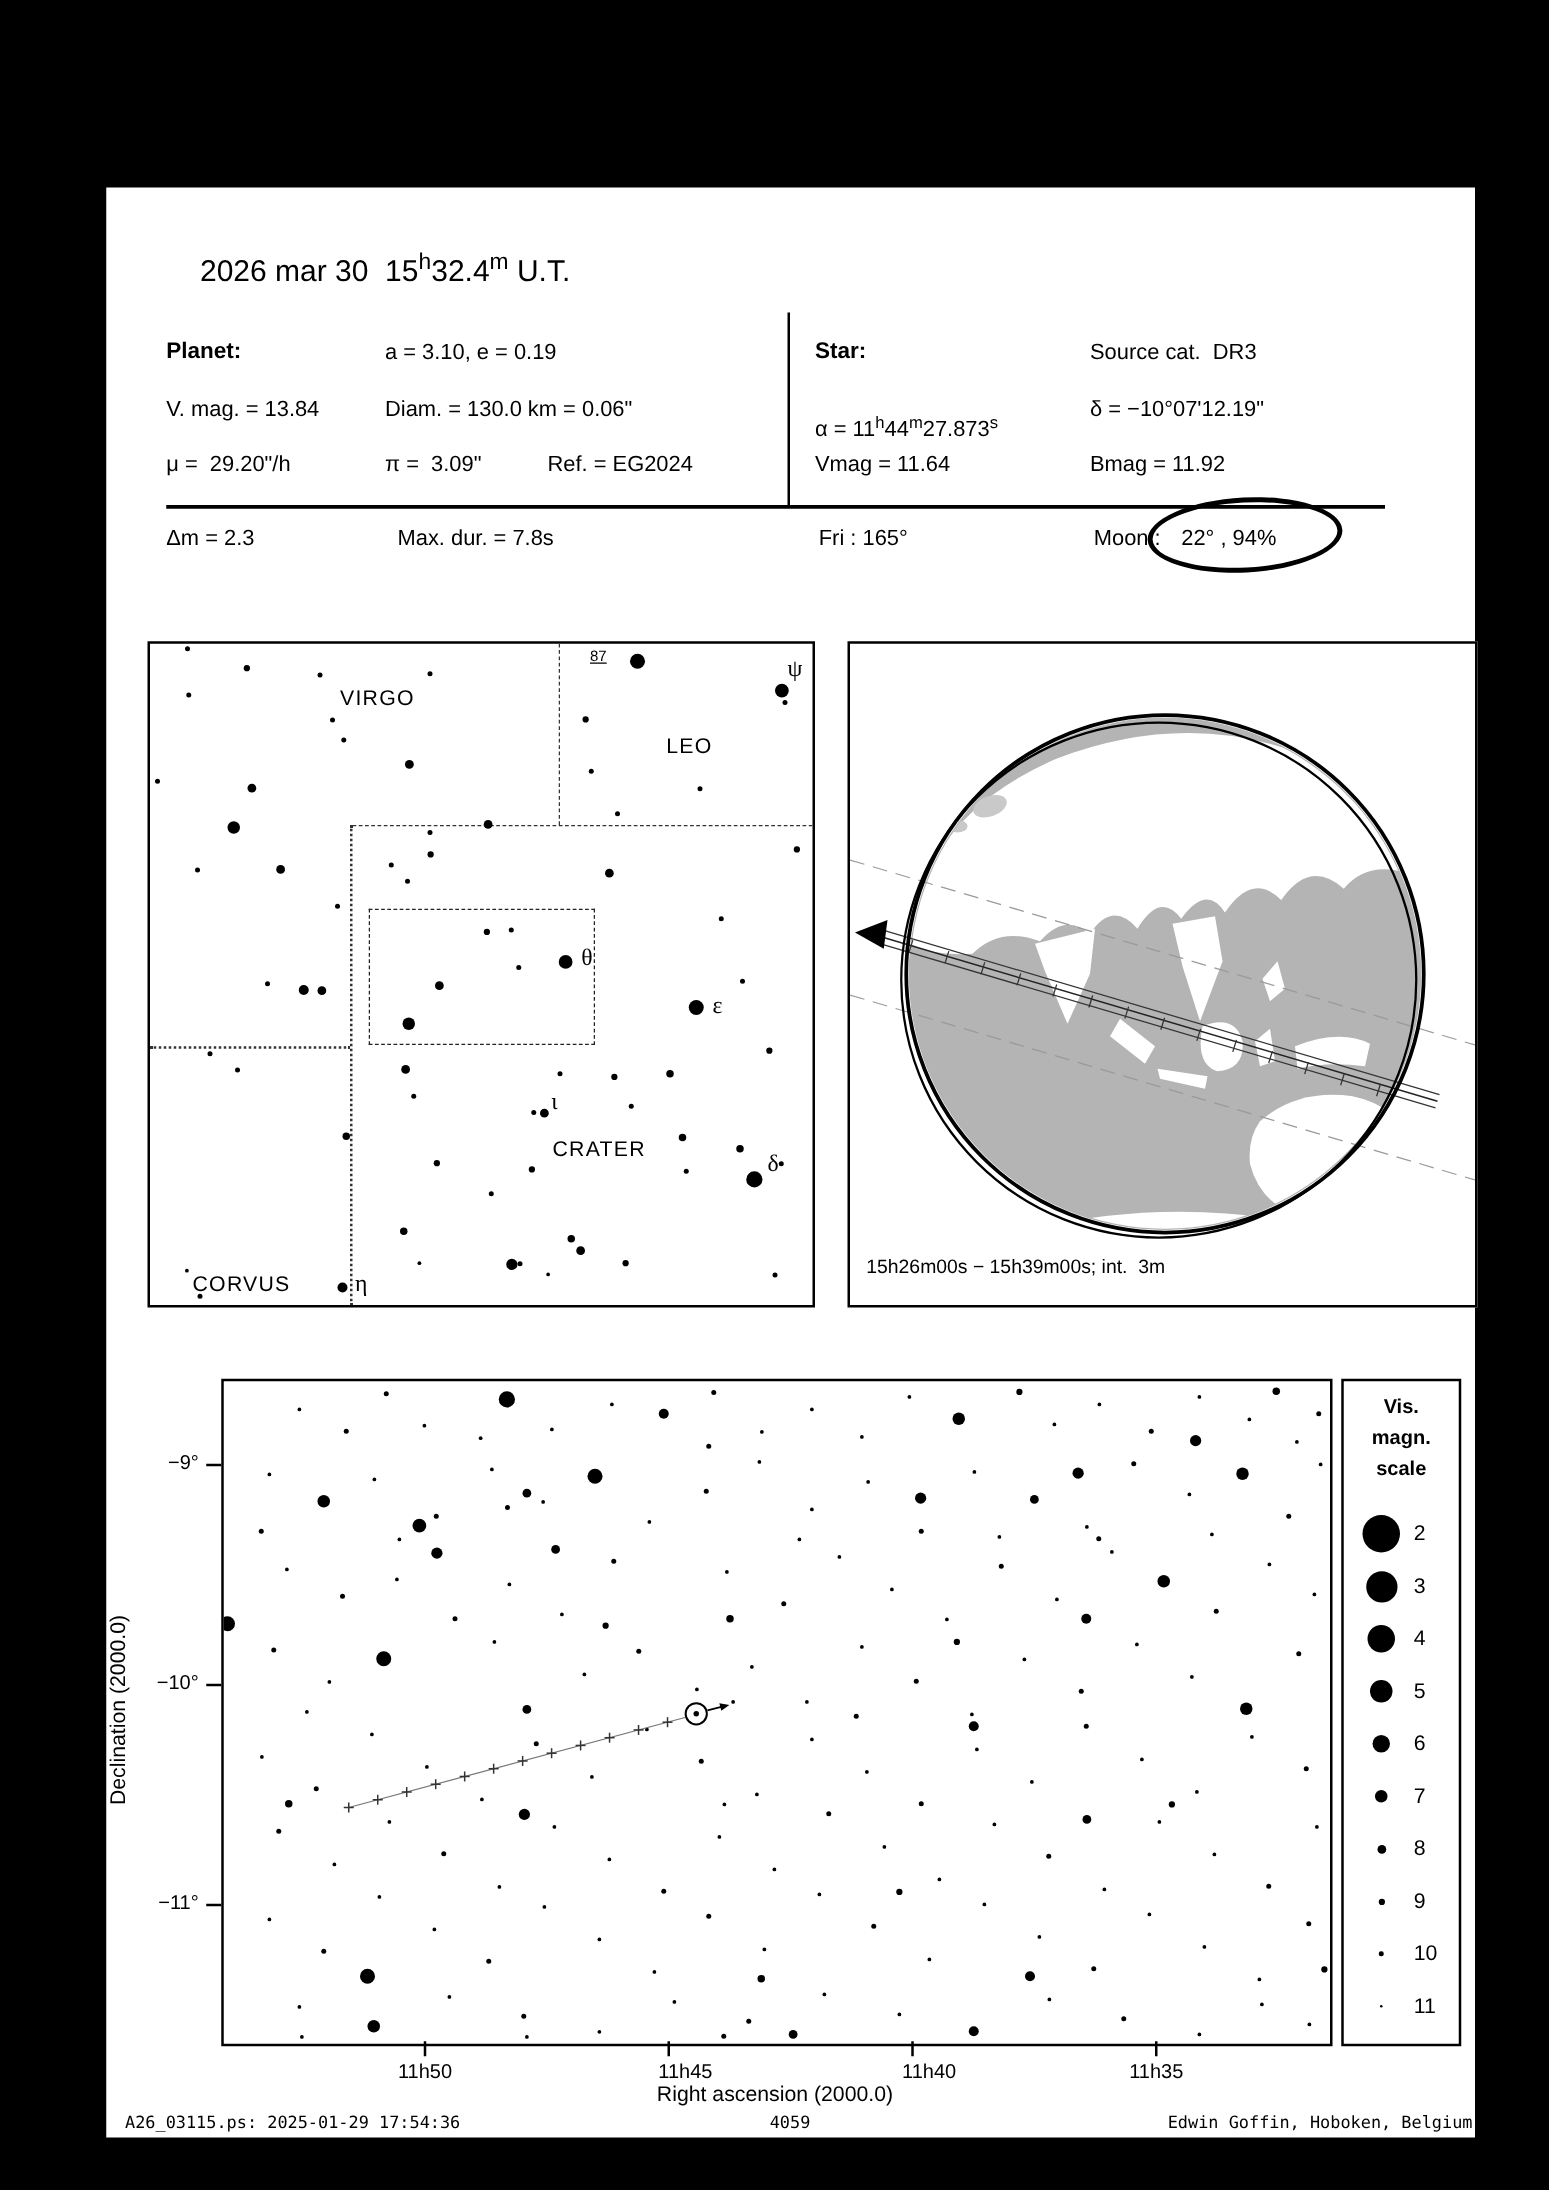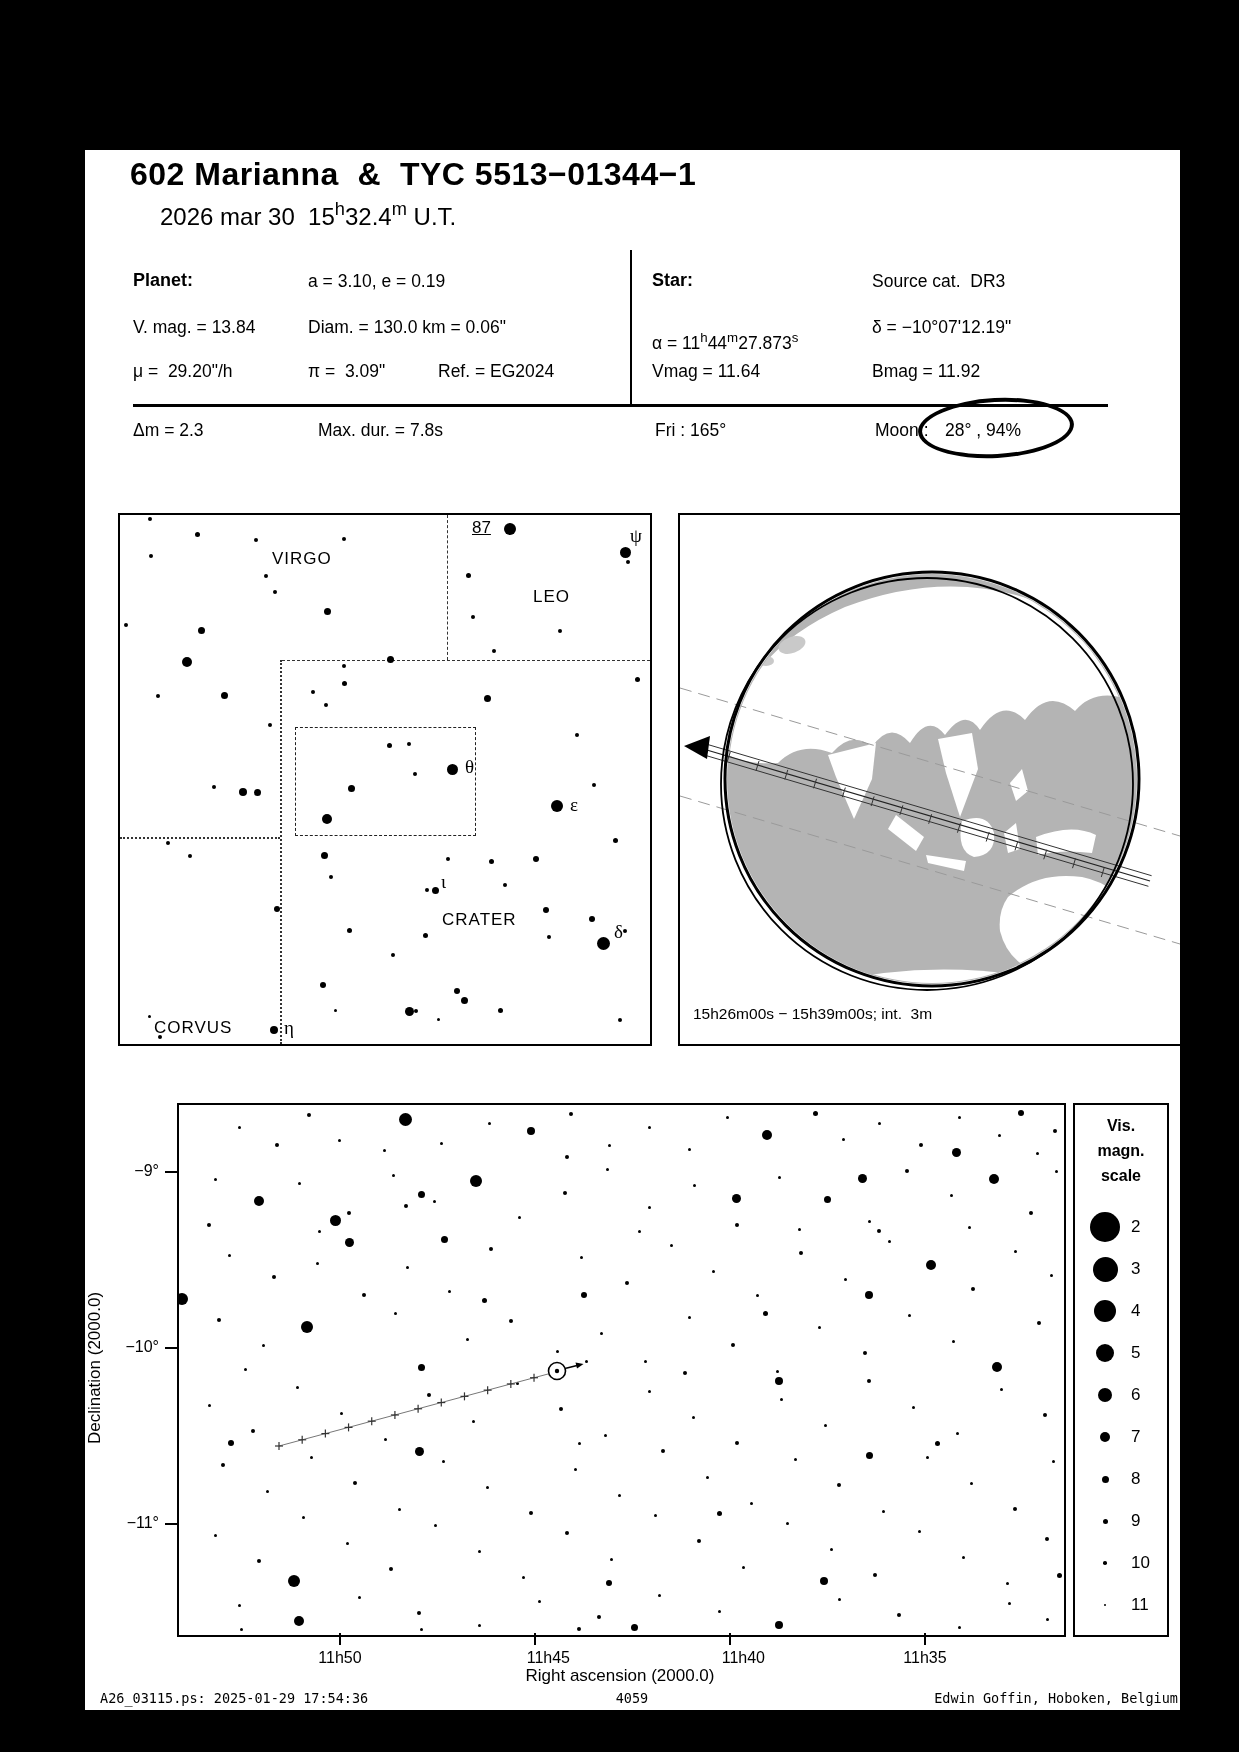"602 Marianna & TYC 5513−01344−1" div.abs { html: <div>602 Marianna &amp; TYC 5513−01344−1</div> -> none }
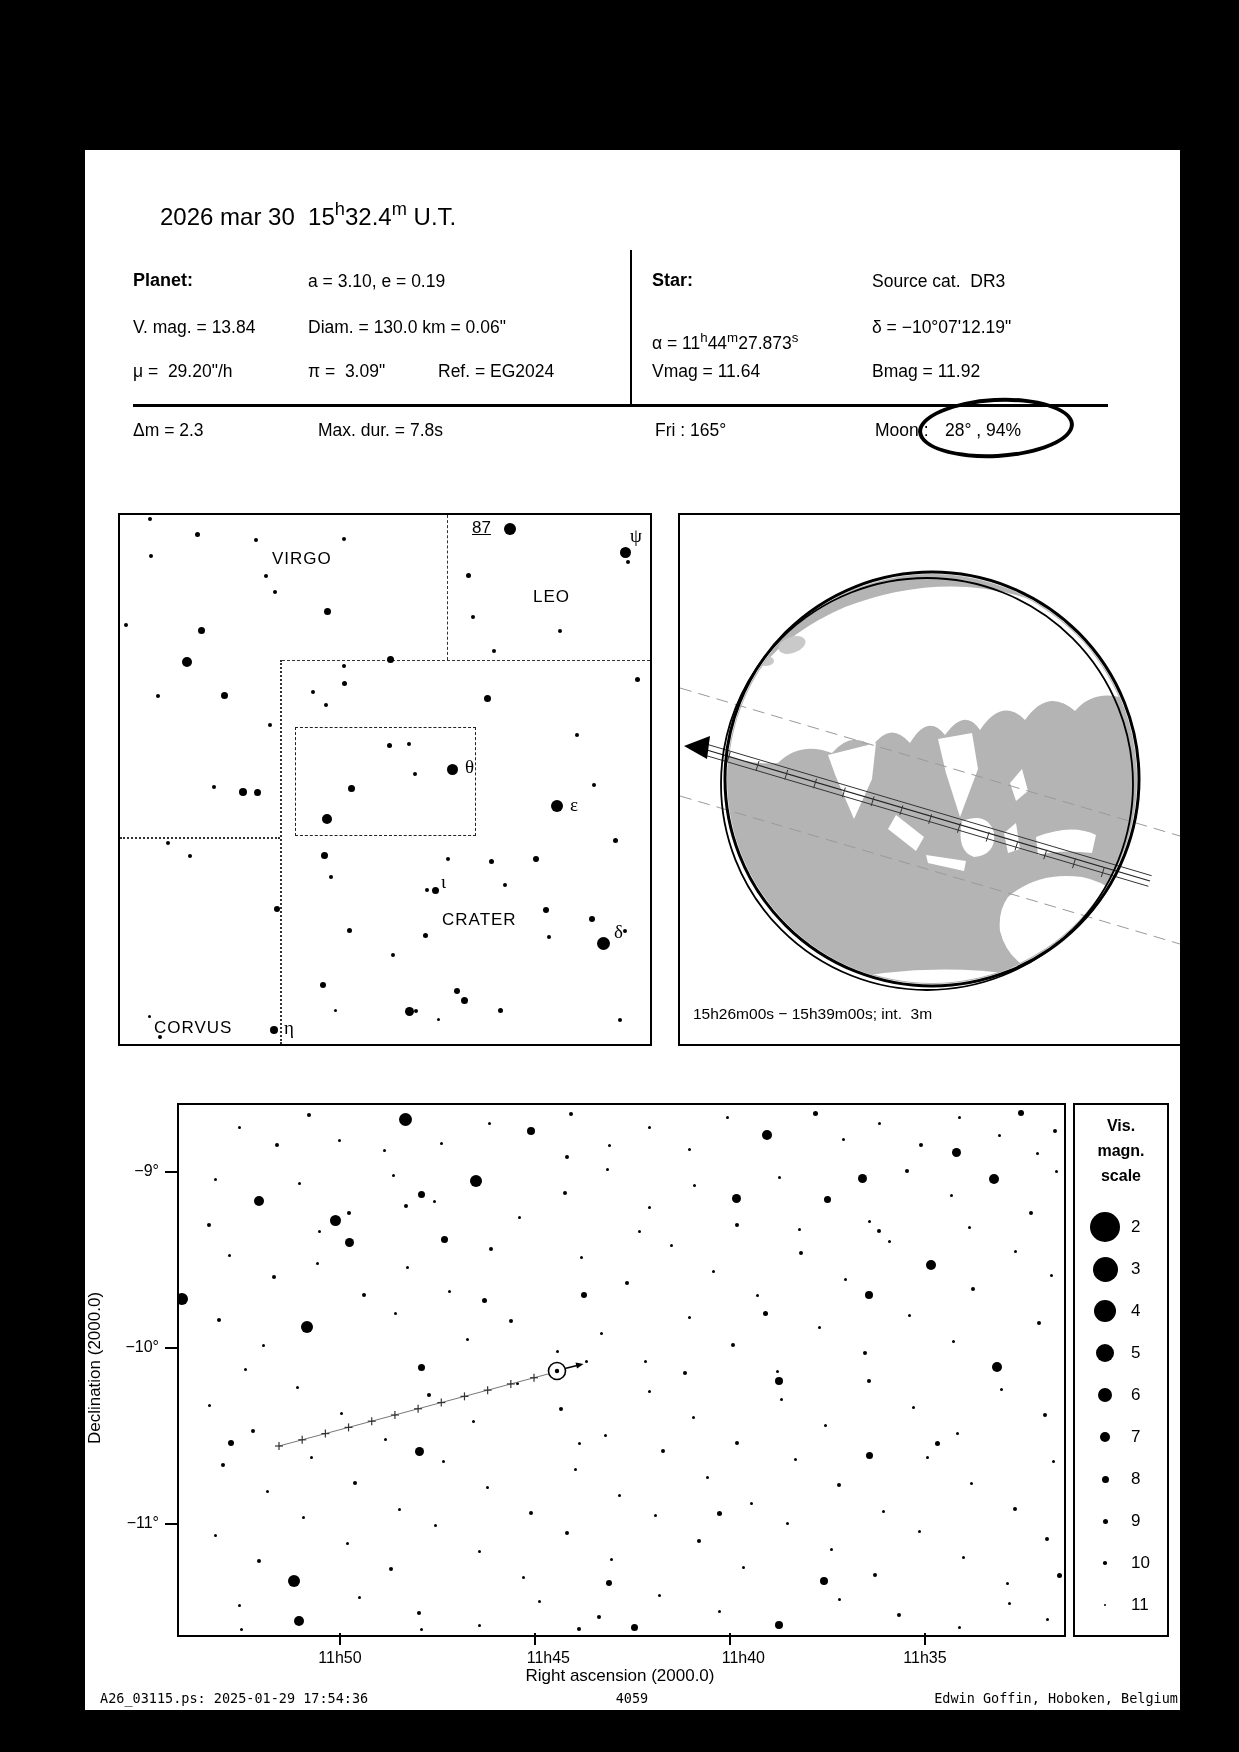"28° , 94%" div.abs { text: 28 -> 22 }
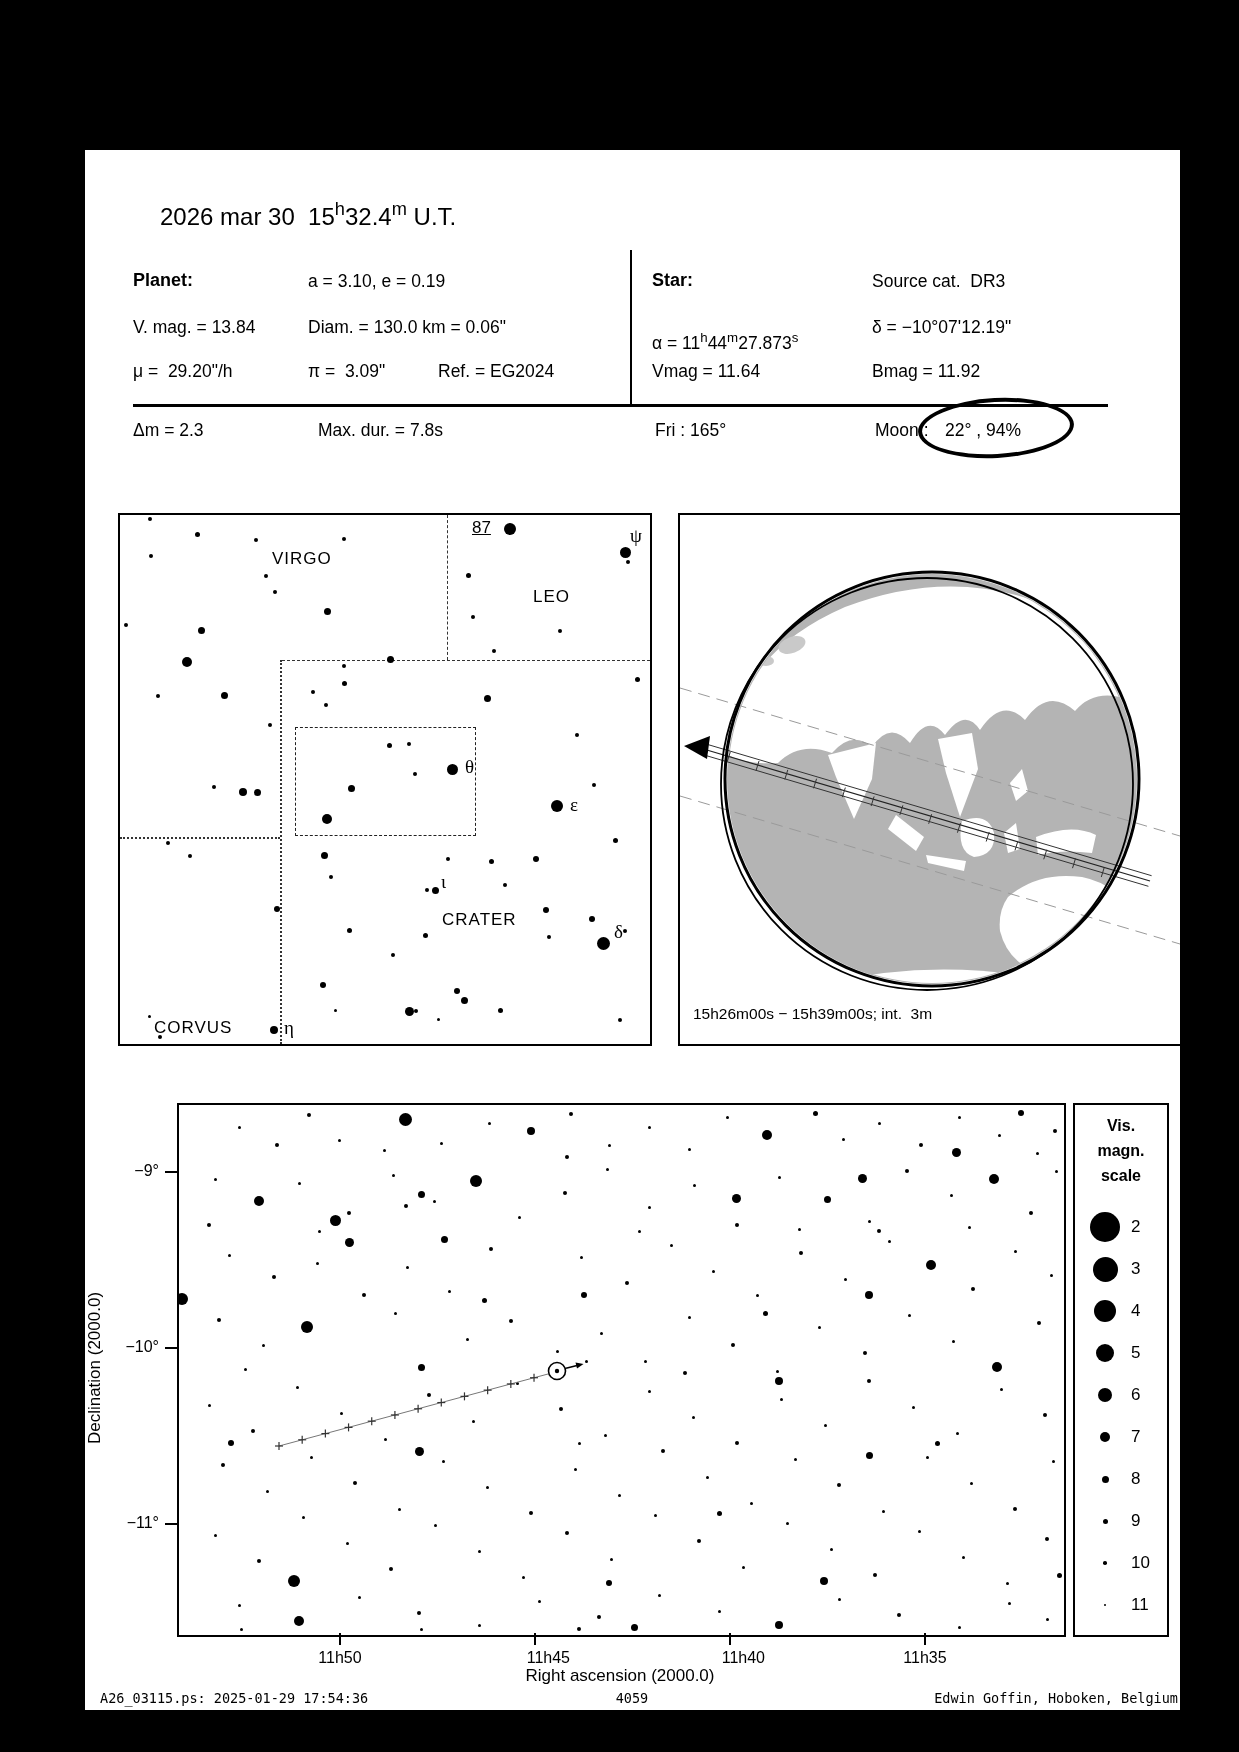"87" .starname { font-size: 17px -> 12px }
